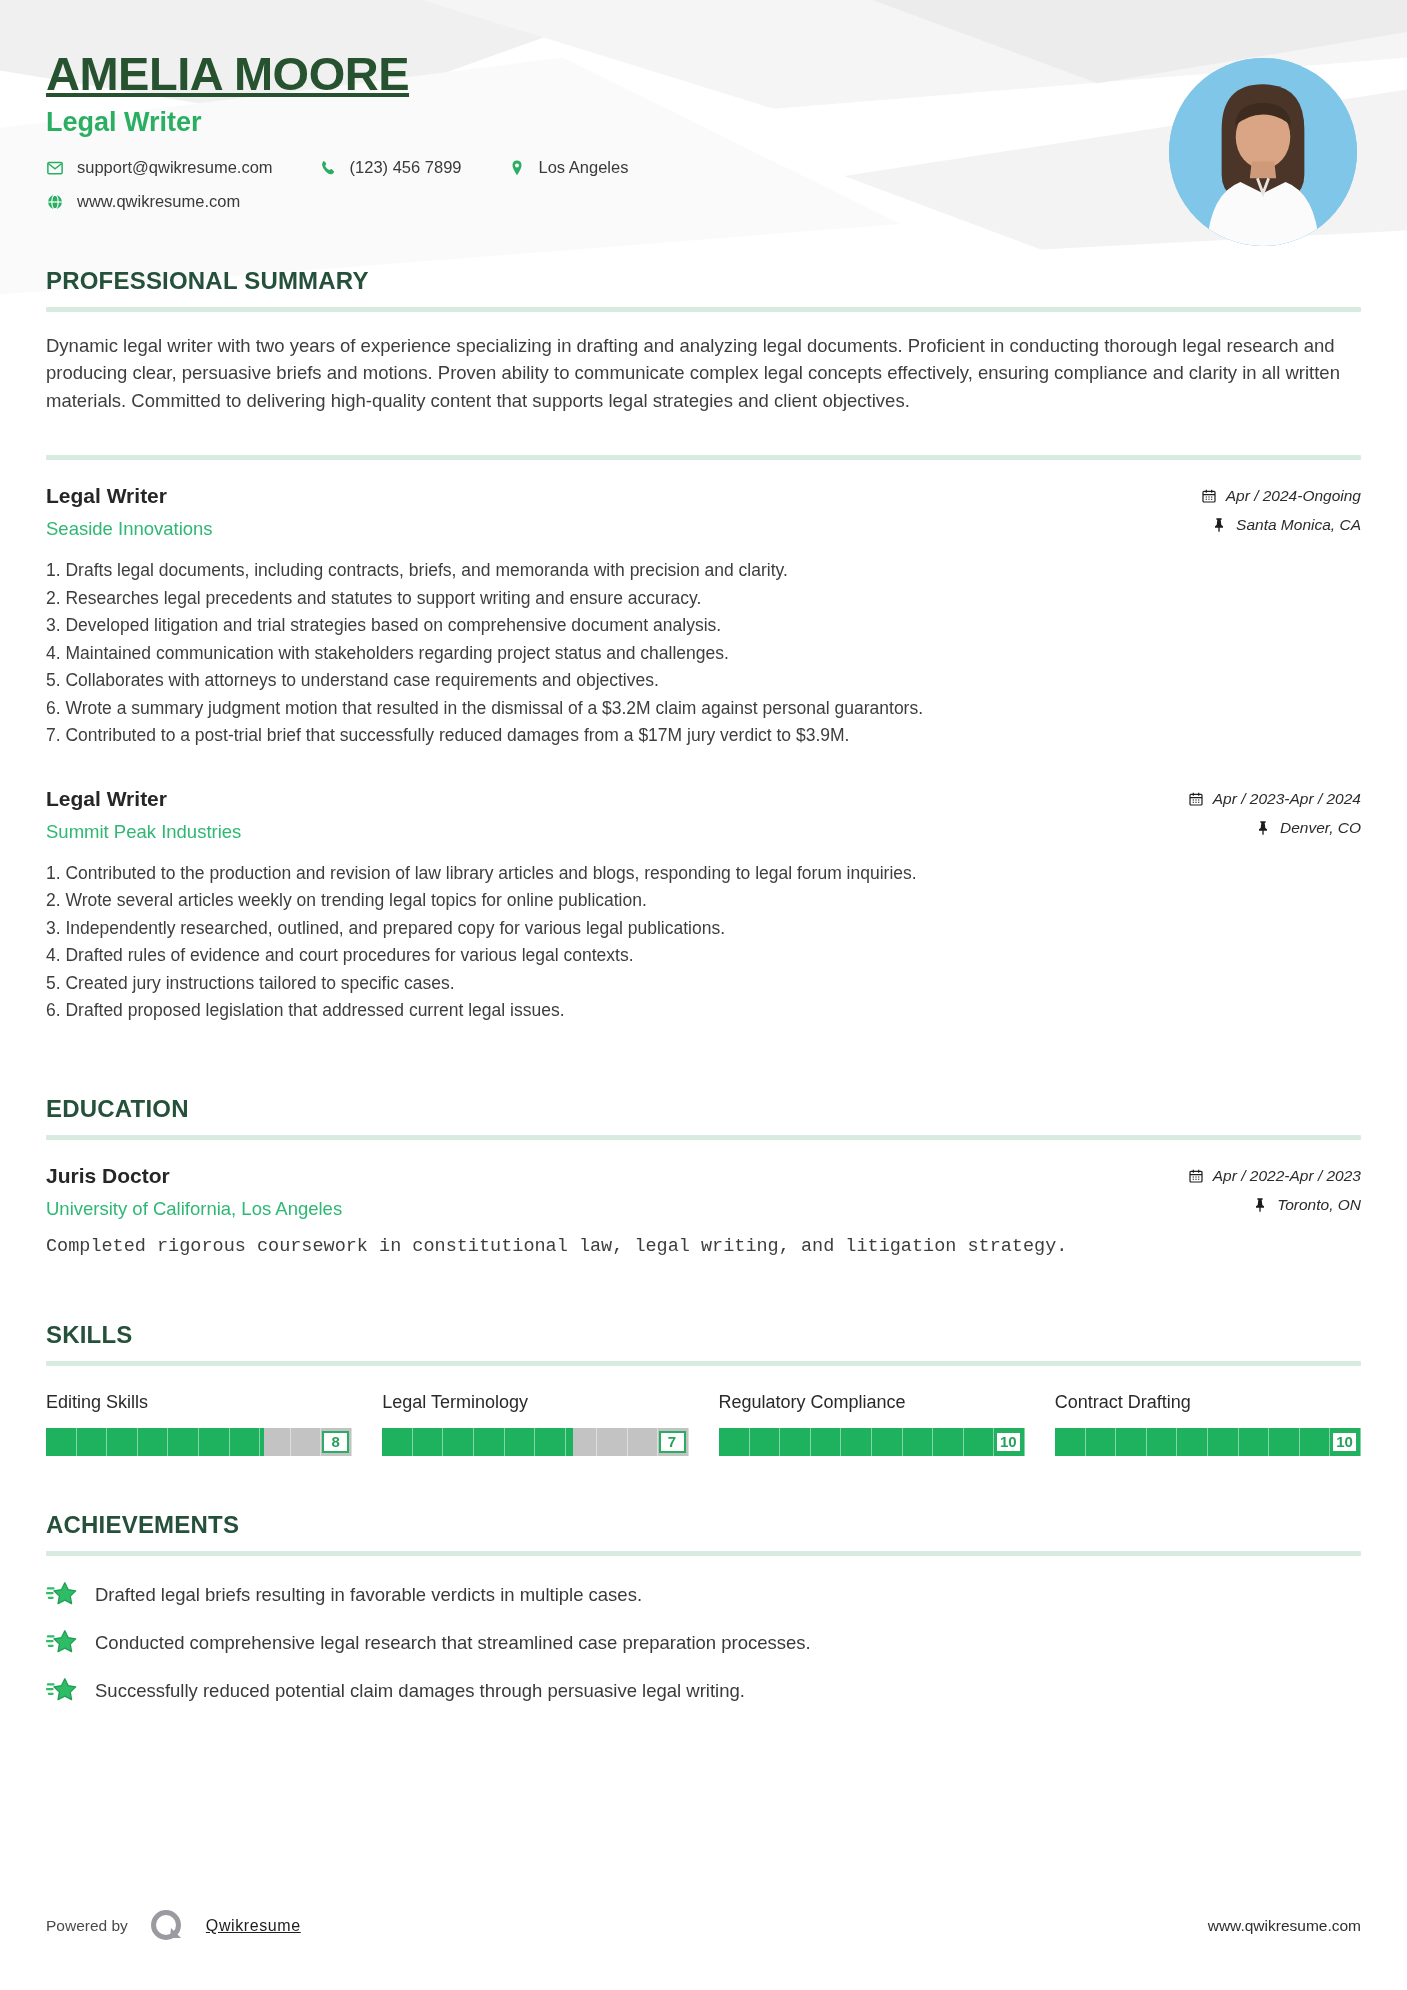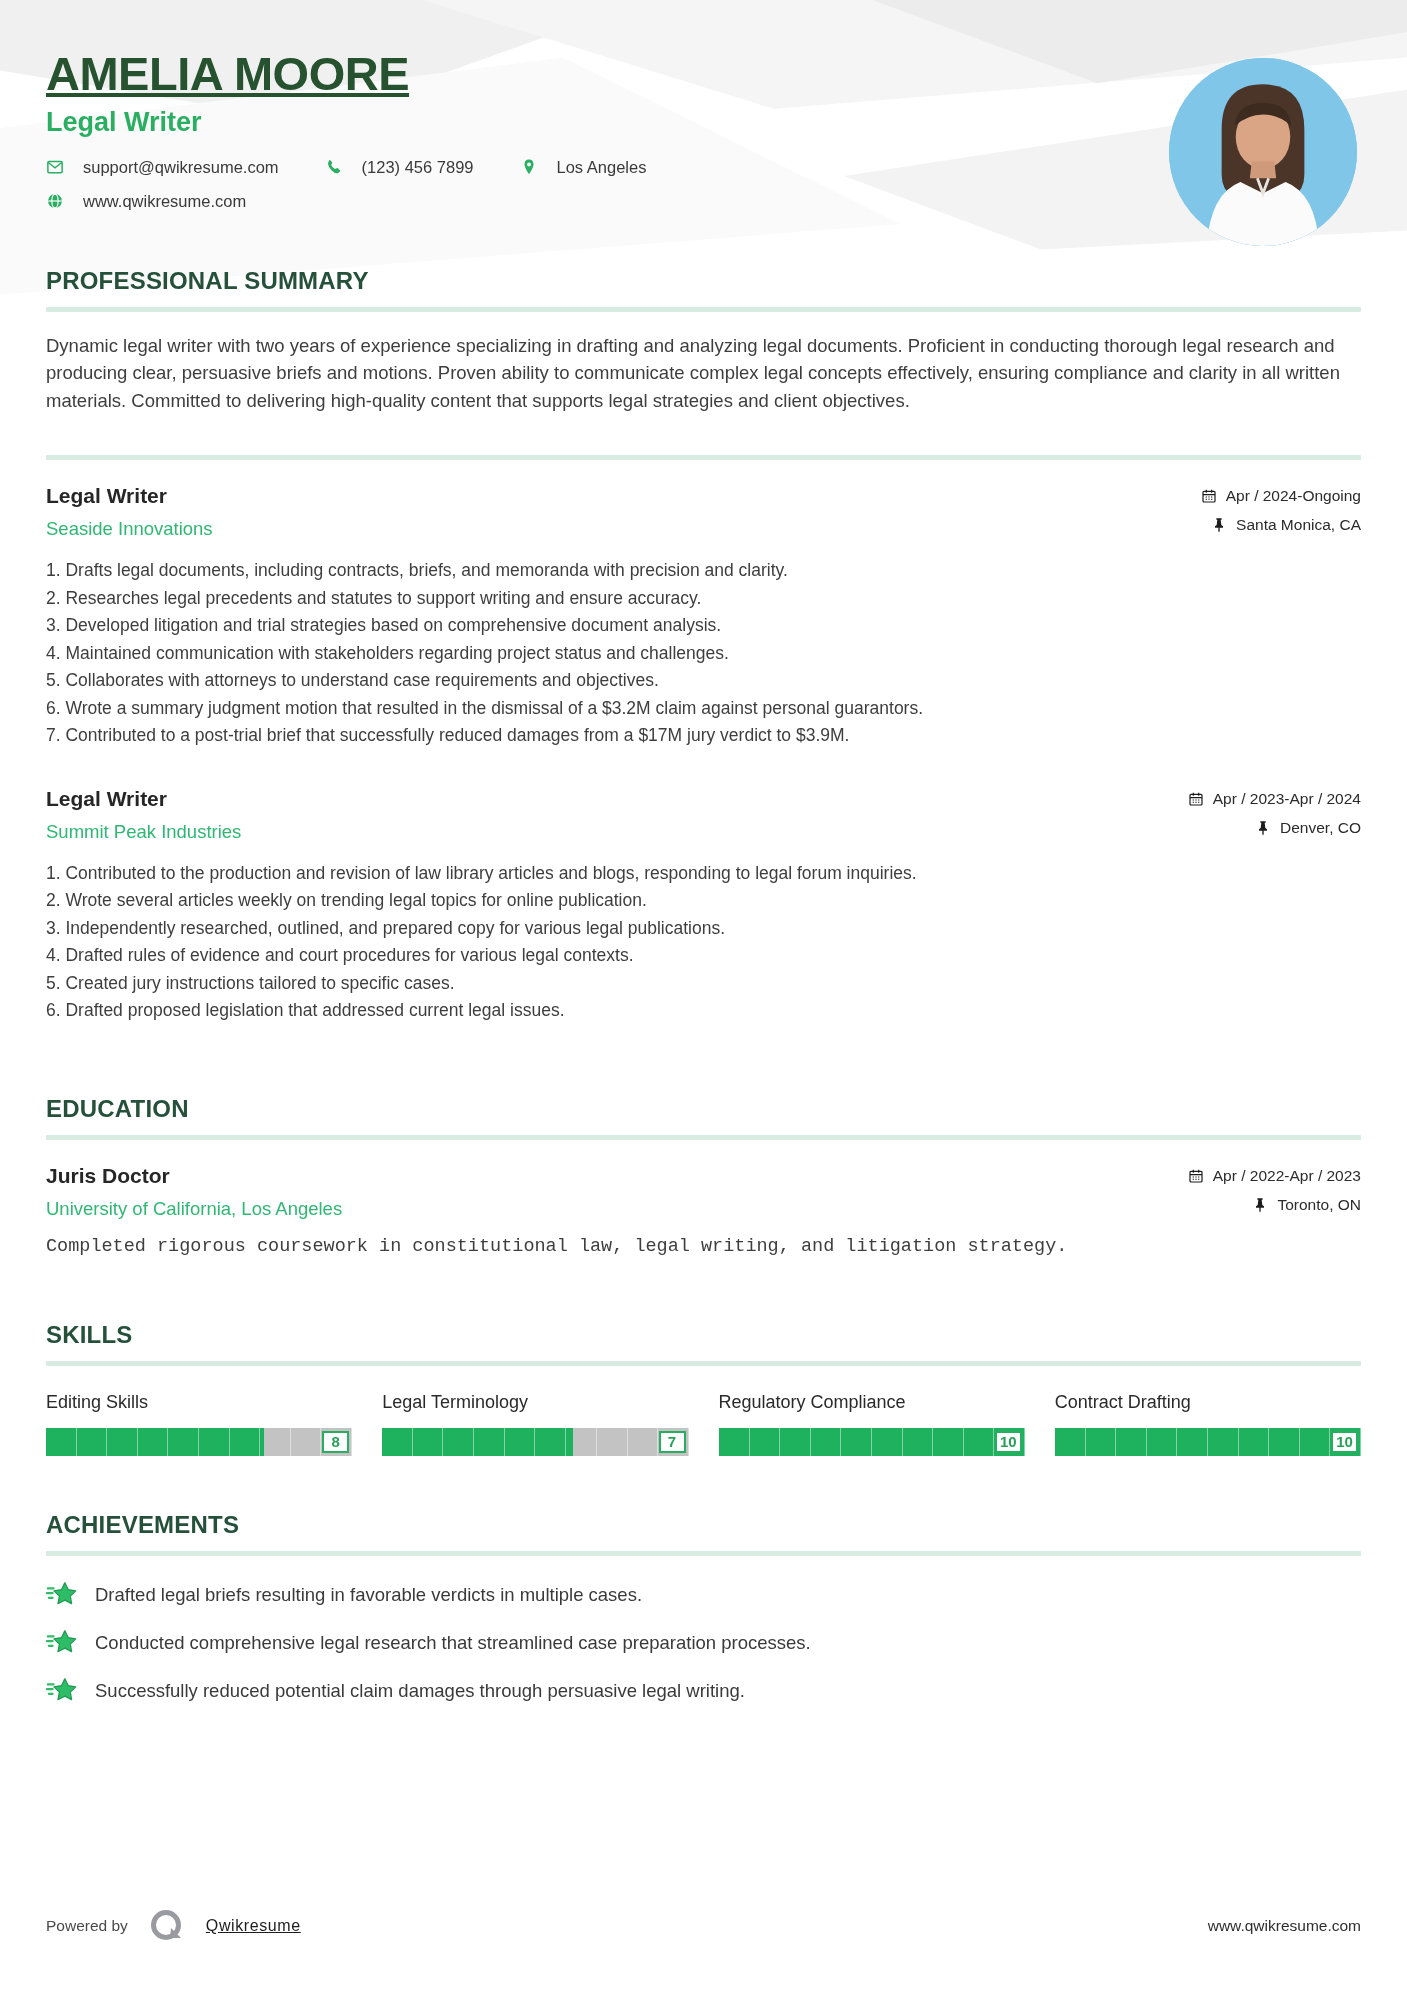"support@qwikresume.com" .contact-item { align-items: flex-start -> flex-end; gap: 19px -> 13px }
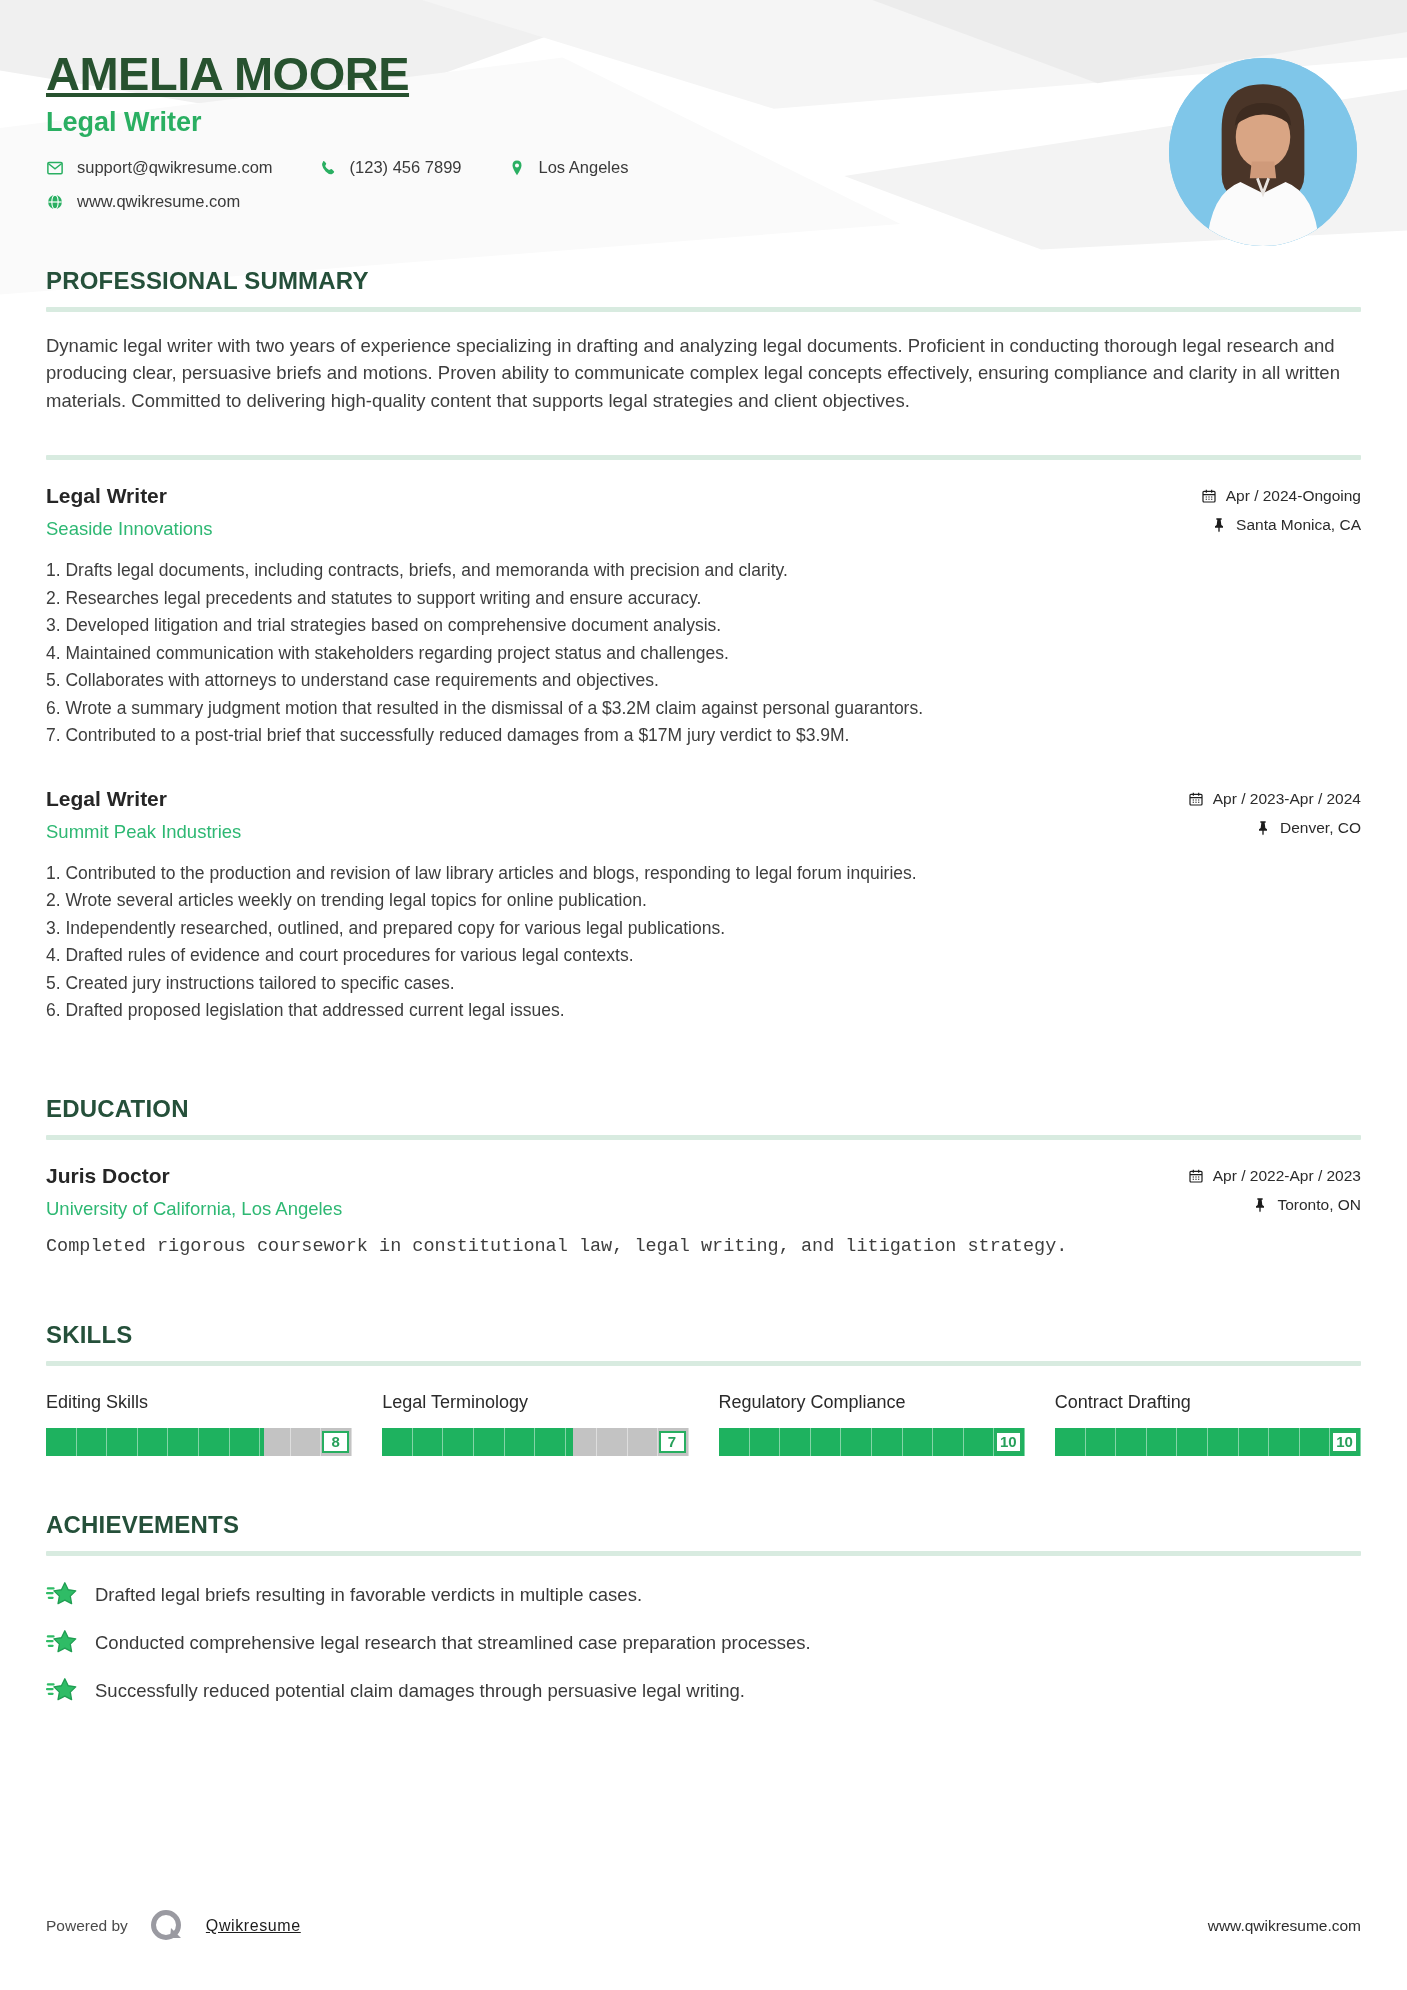"Apr / 2024-Ongoing" .job-meta { font-style: none -> italic }
